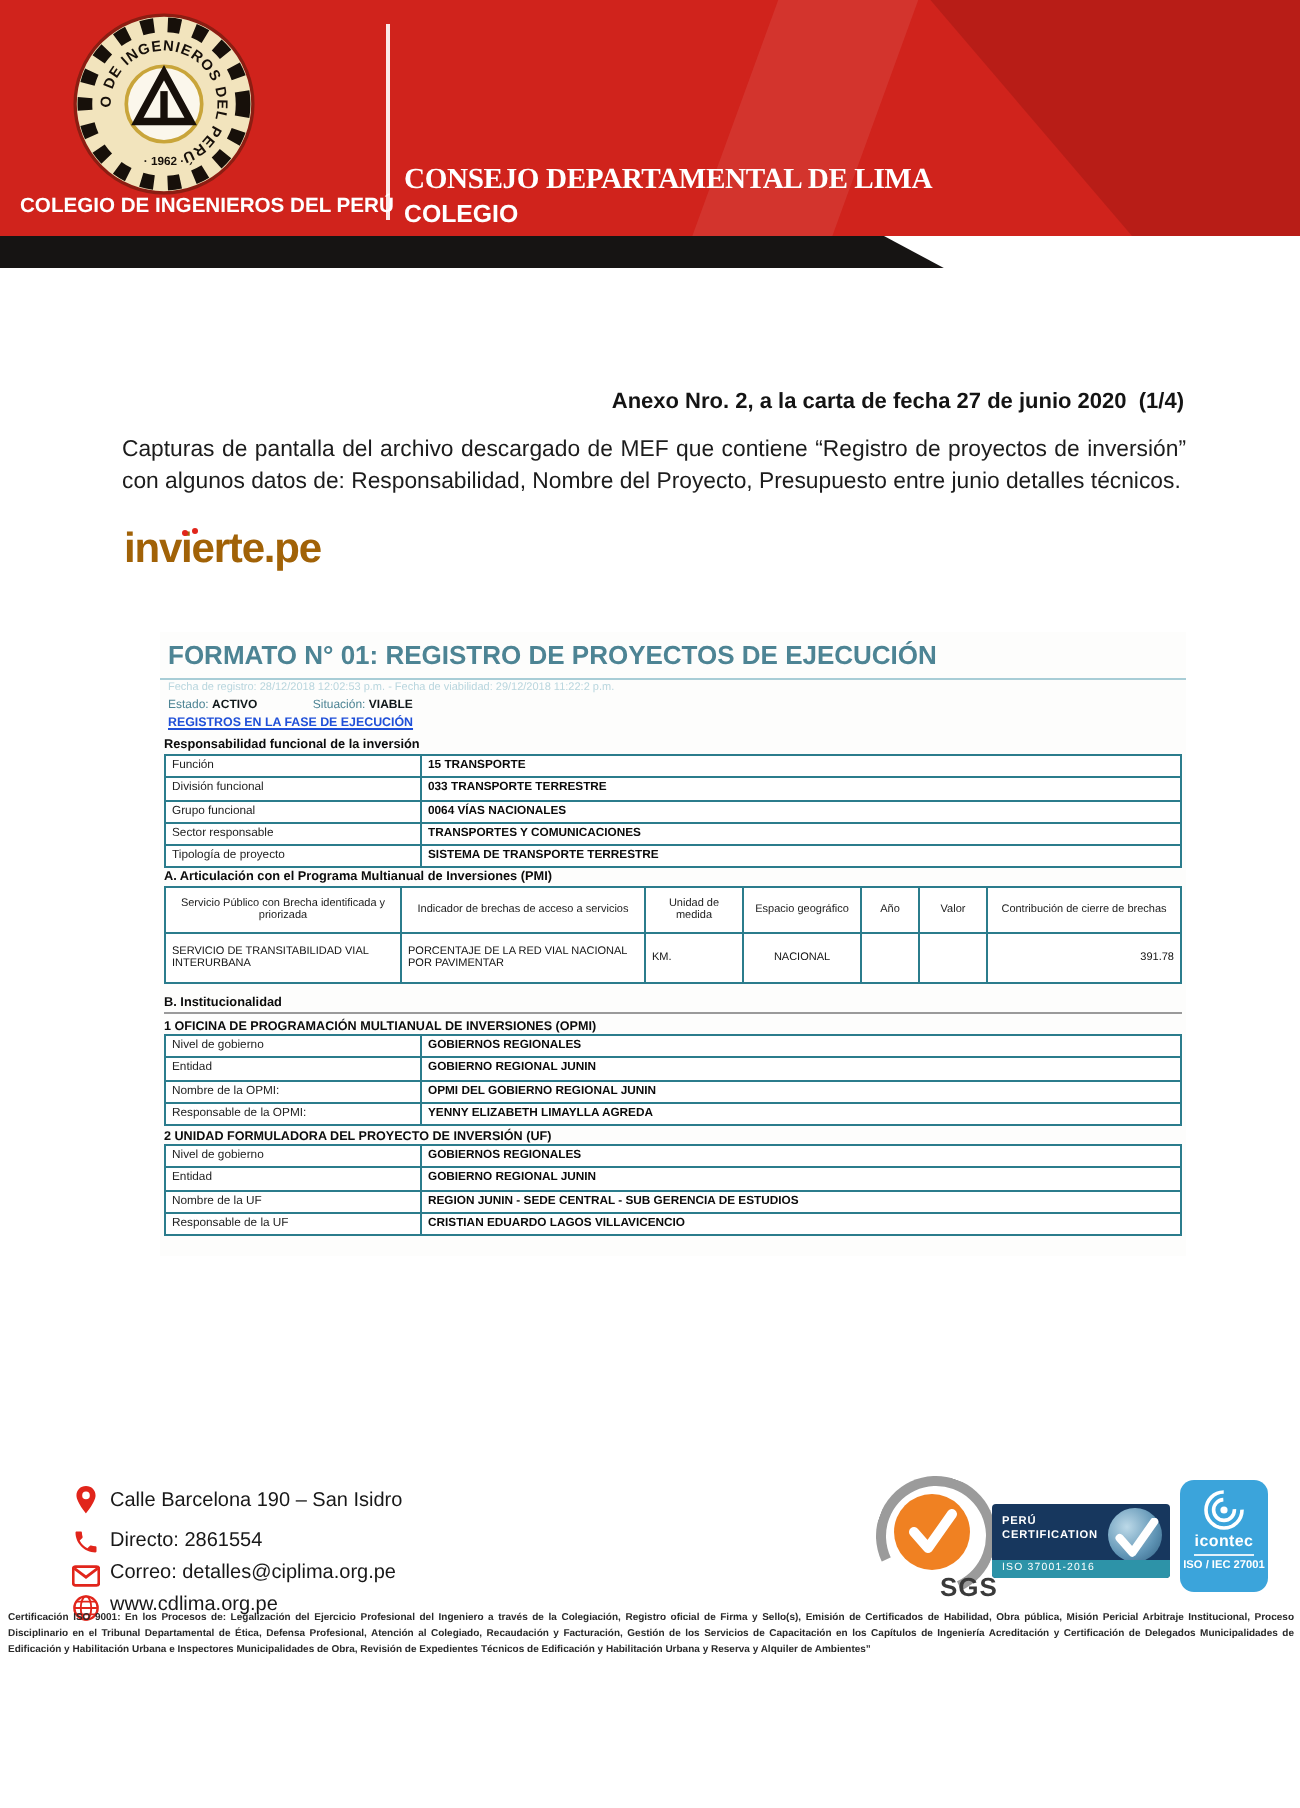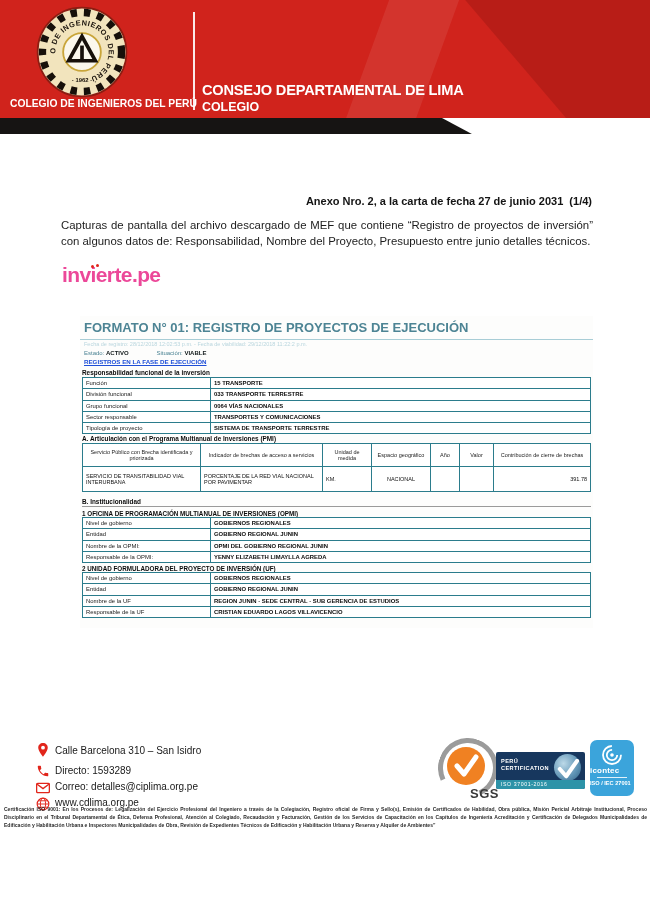"CONSEJO DEPARTAMENTAL DE LIMA" .hdr-title { font-family: none -> Liberation Serif, serif }
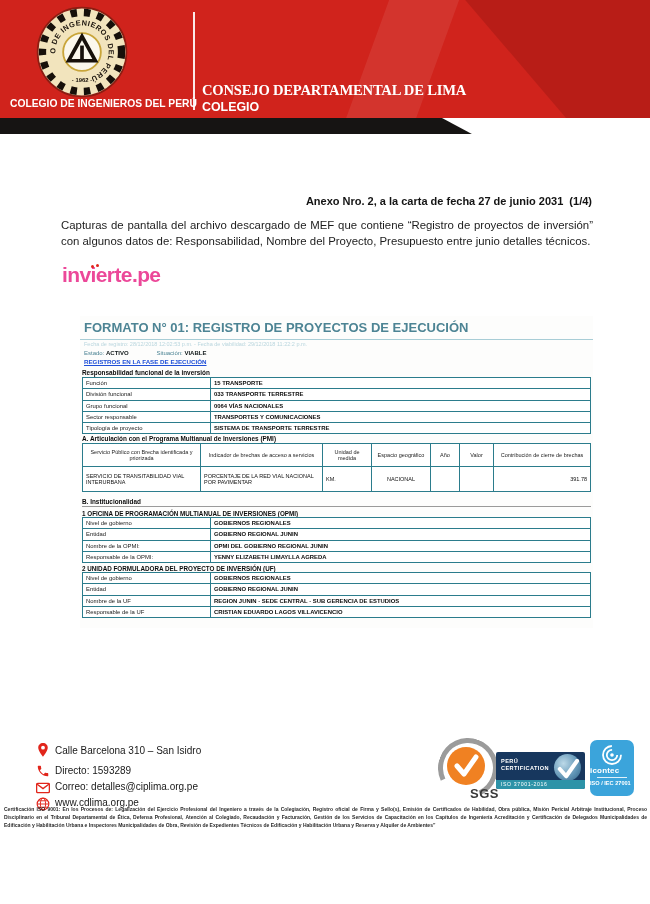"Anexo Nro. 2, a la" div.anexo { text: 2031 -> 2020 }
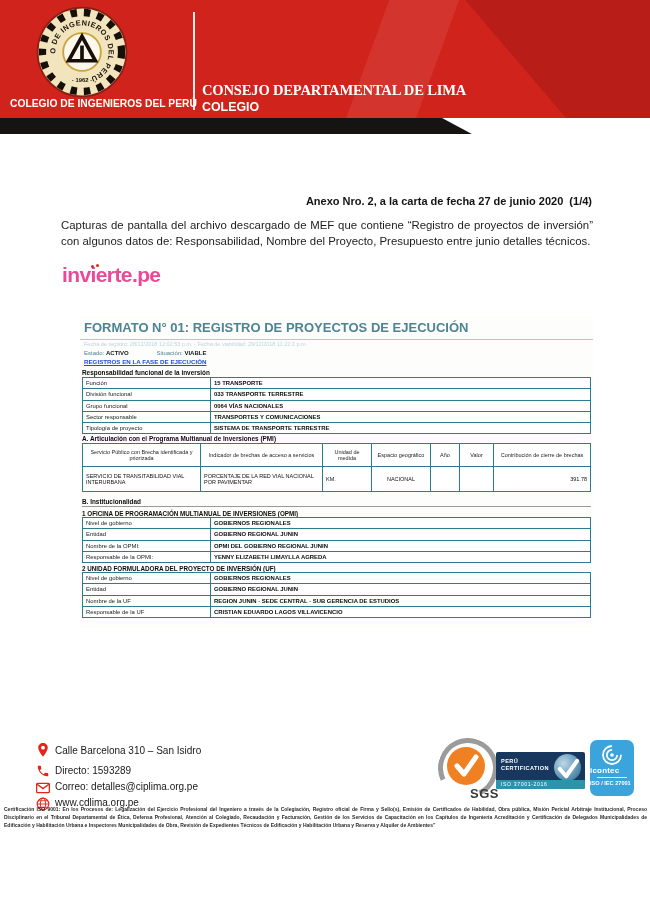"invierte.pe" .invierte { color: #ec4899 -> #a16207 }
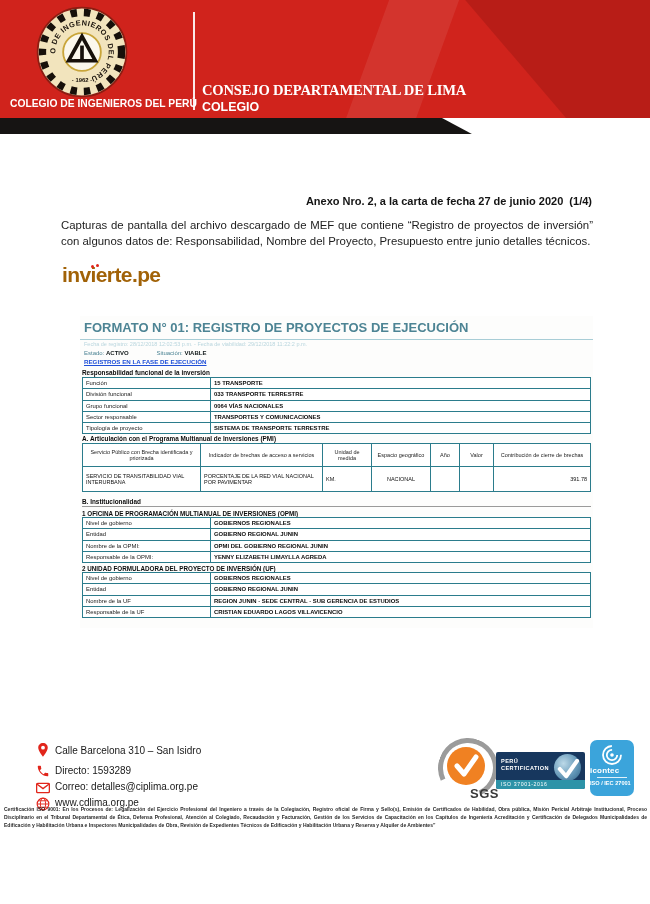"Calle Barcelona 310 – San" div.contact { text: 310 -> 190 }
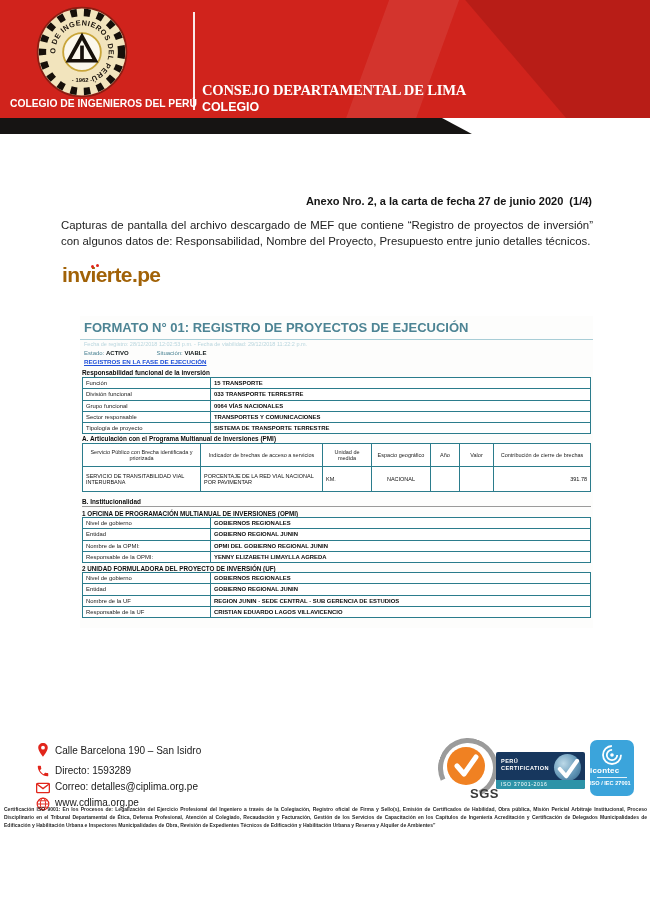"Directo: 1593289" div.contact { text: 1593289 -> 2861554 }
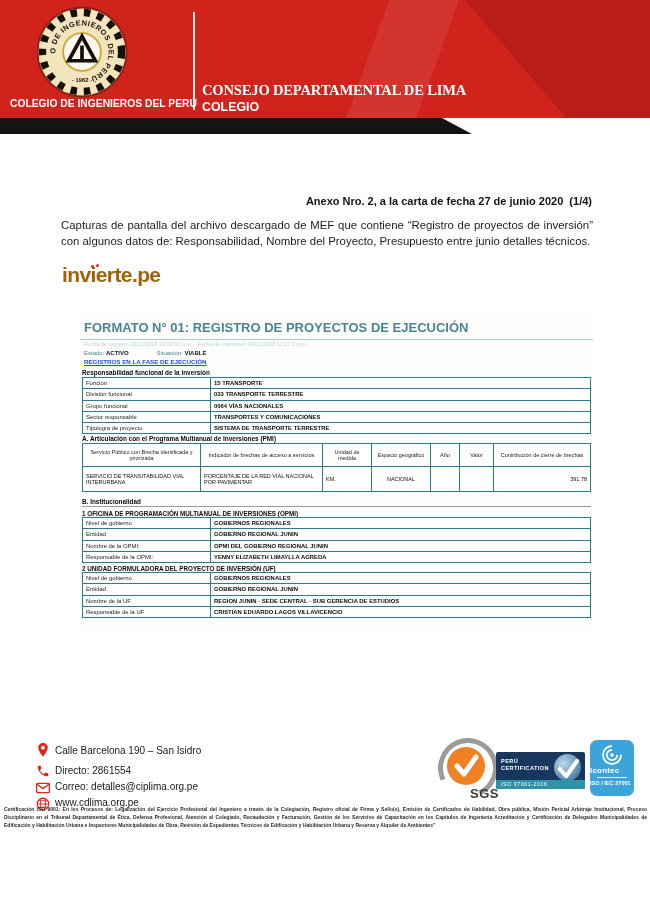"icontec" .icontec { text-align: left -> center }
